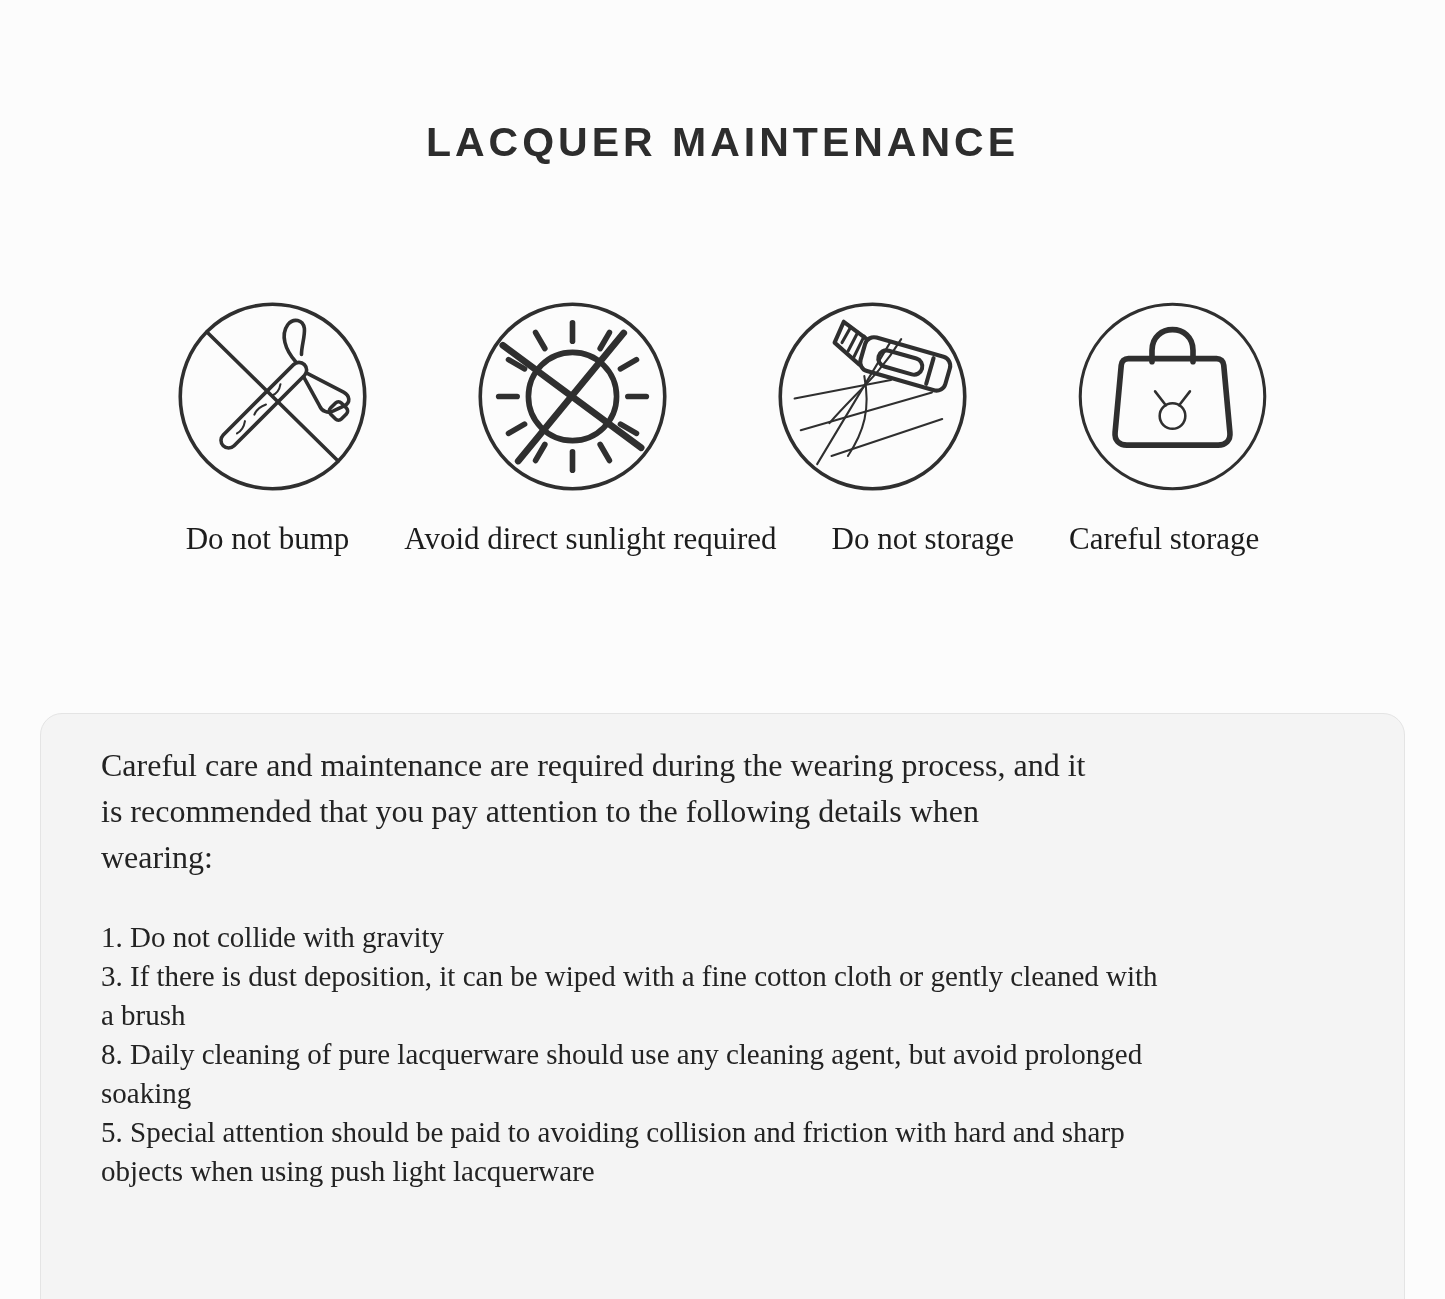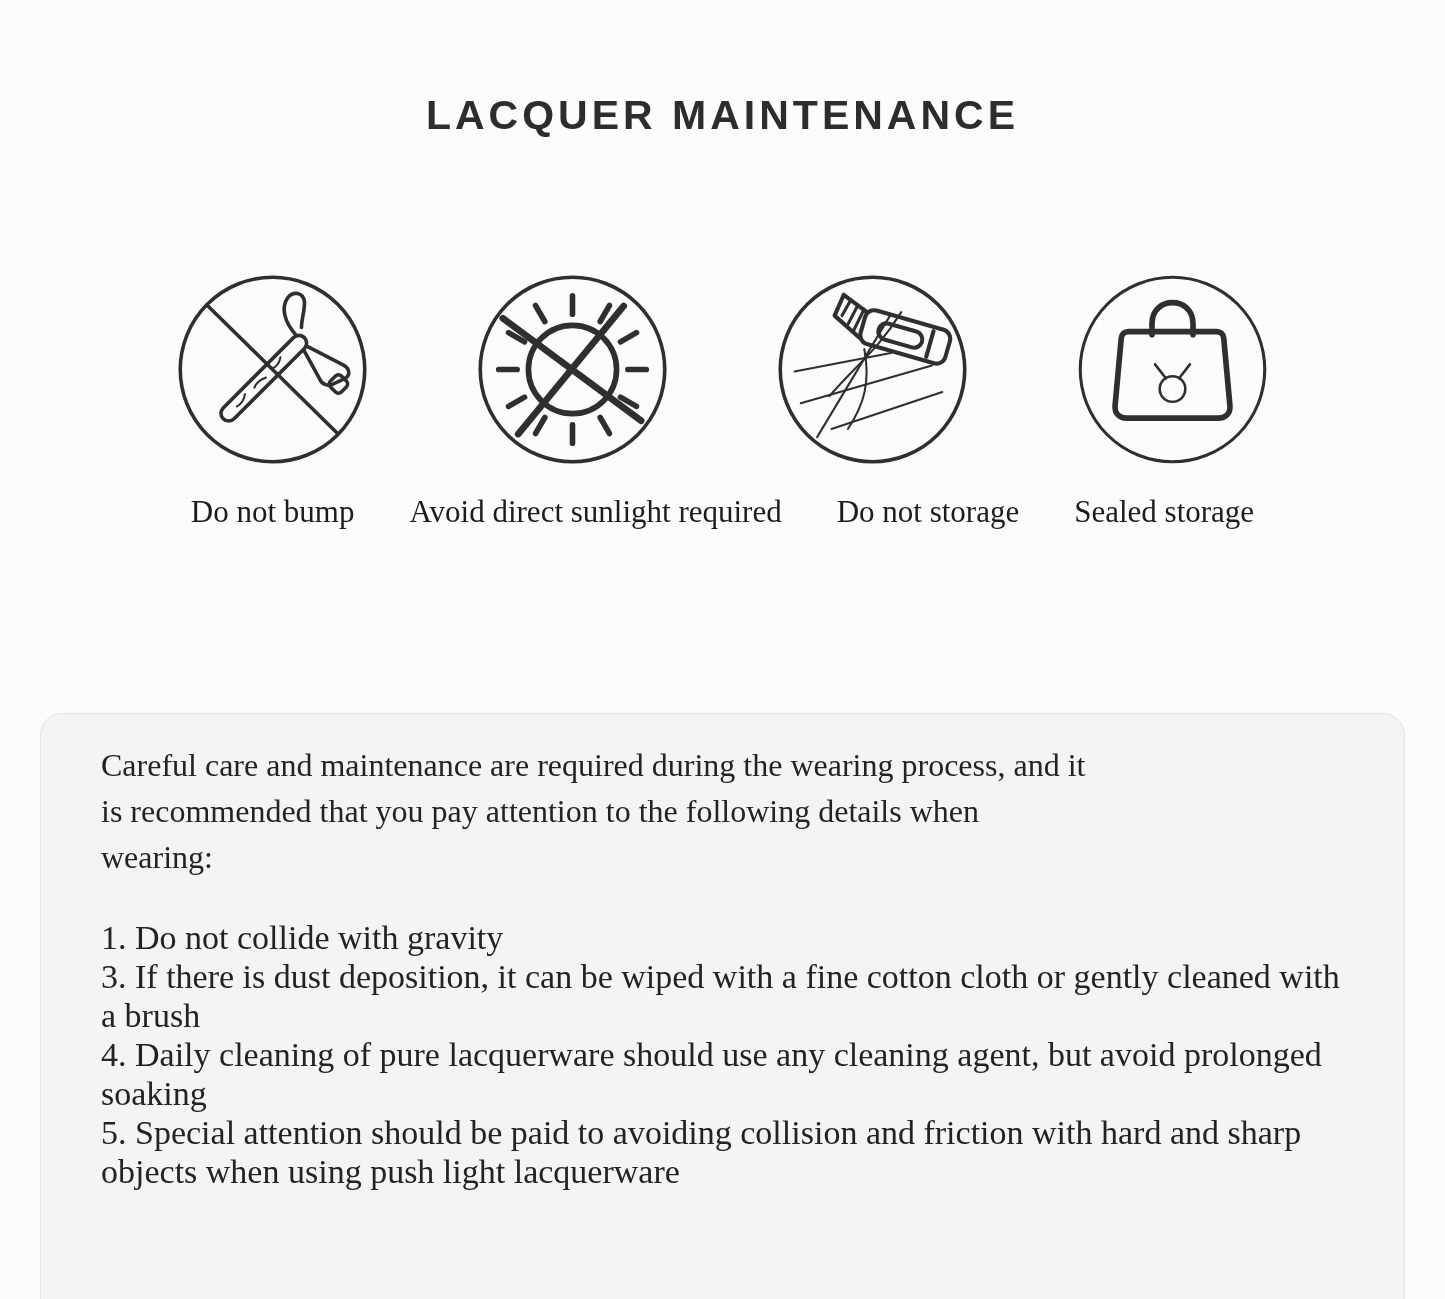"LACQUER MAINTENANCE" .title { padding-top: 92px -> 119px }
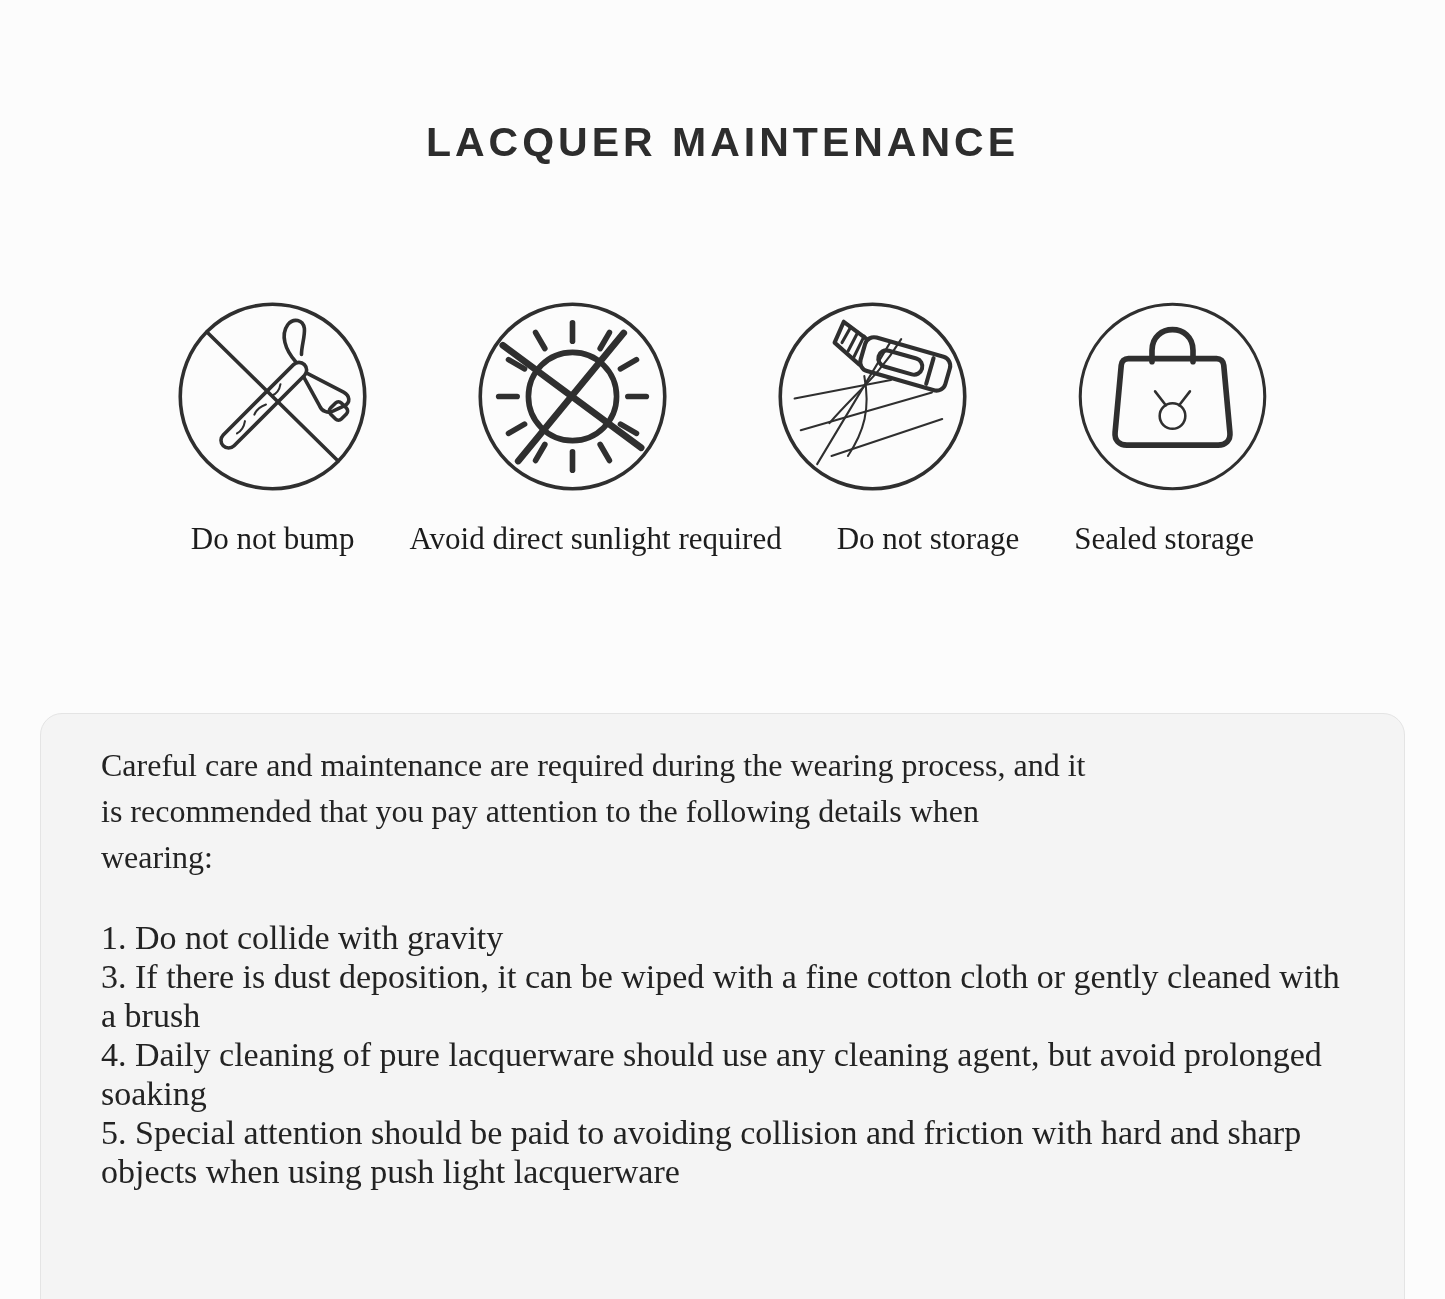"Sealed storage" span.icon-label { text: Sealed -> Careful }
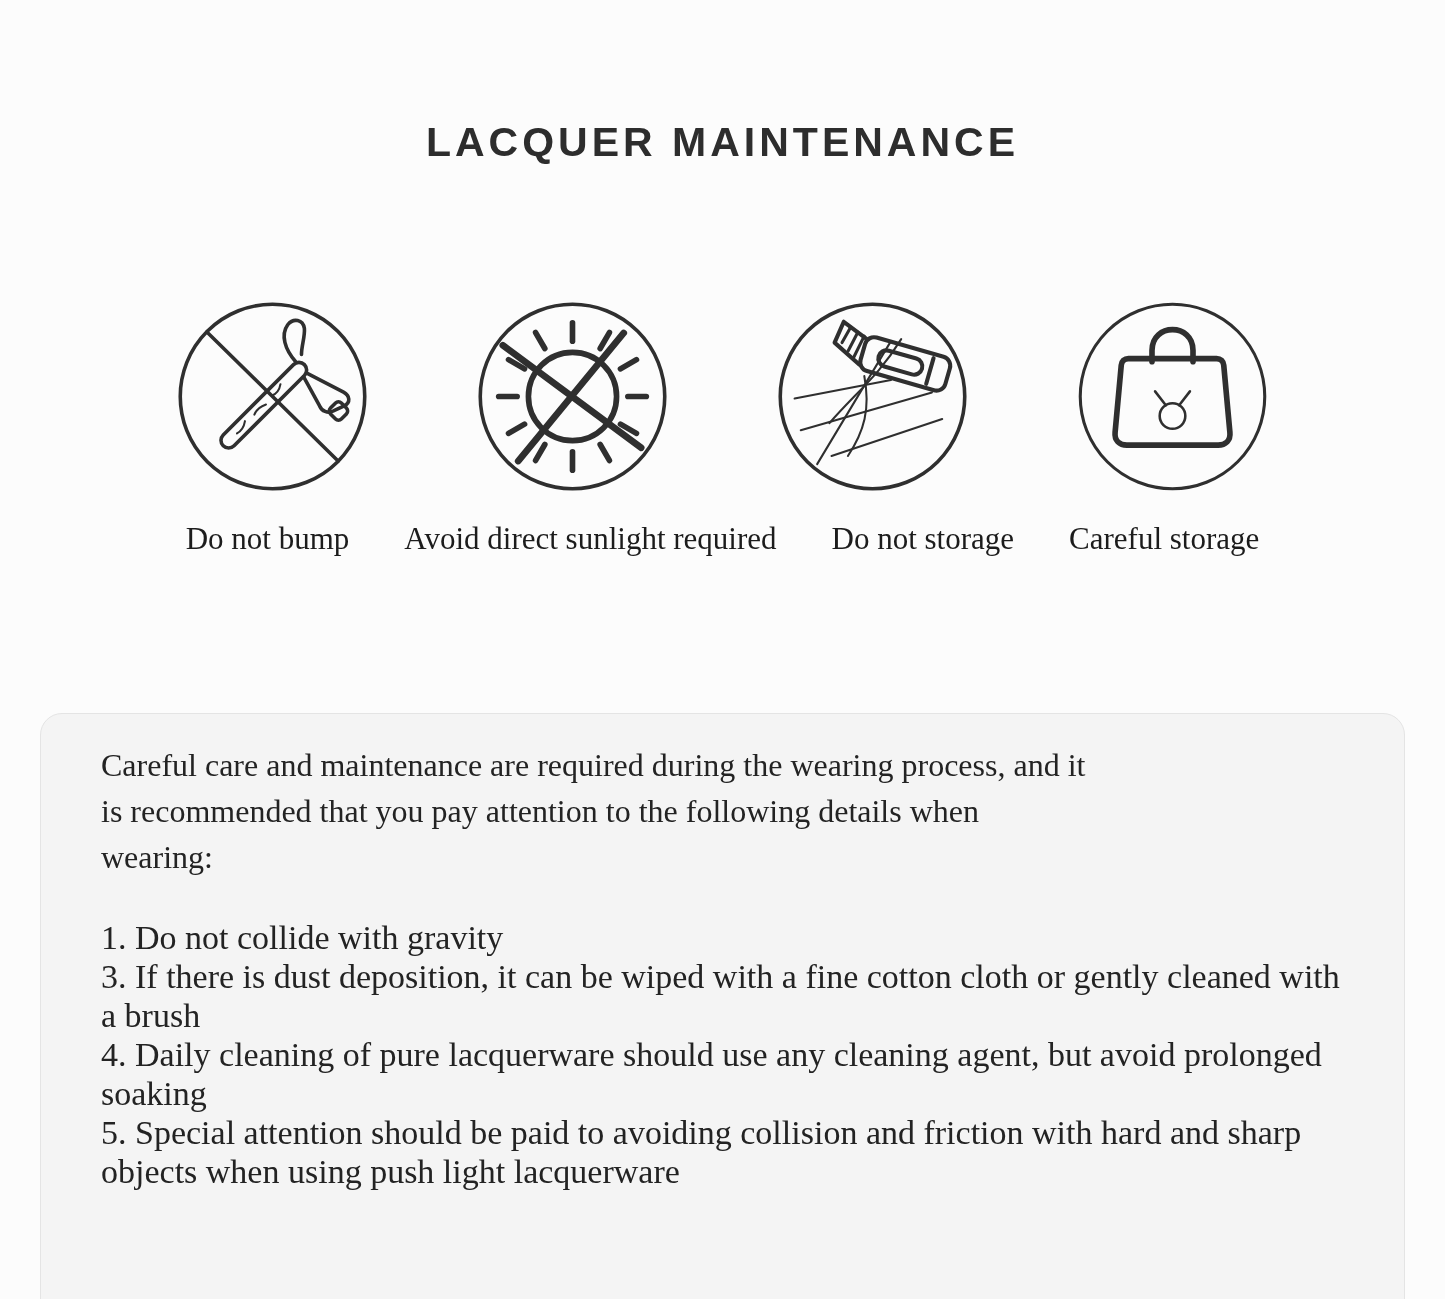"1. Do not collide with" .notice-item { font-size: 34px -> 29px }
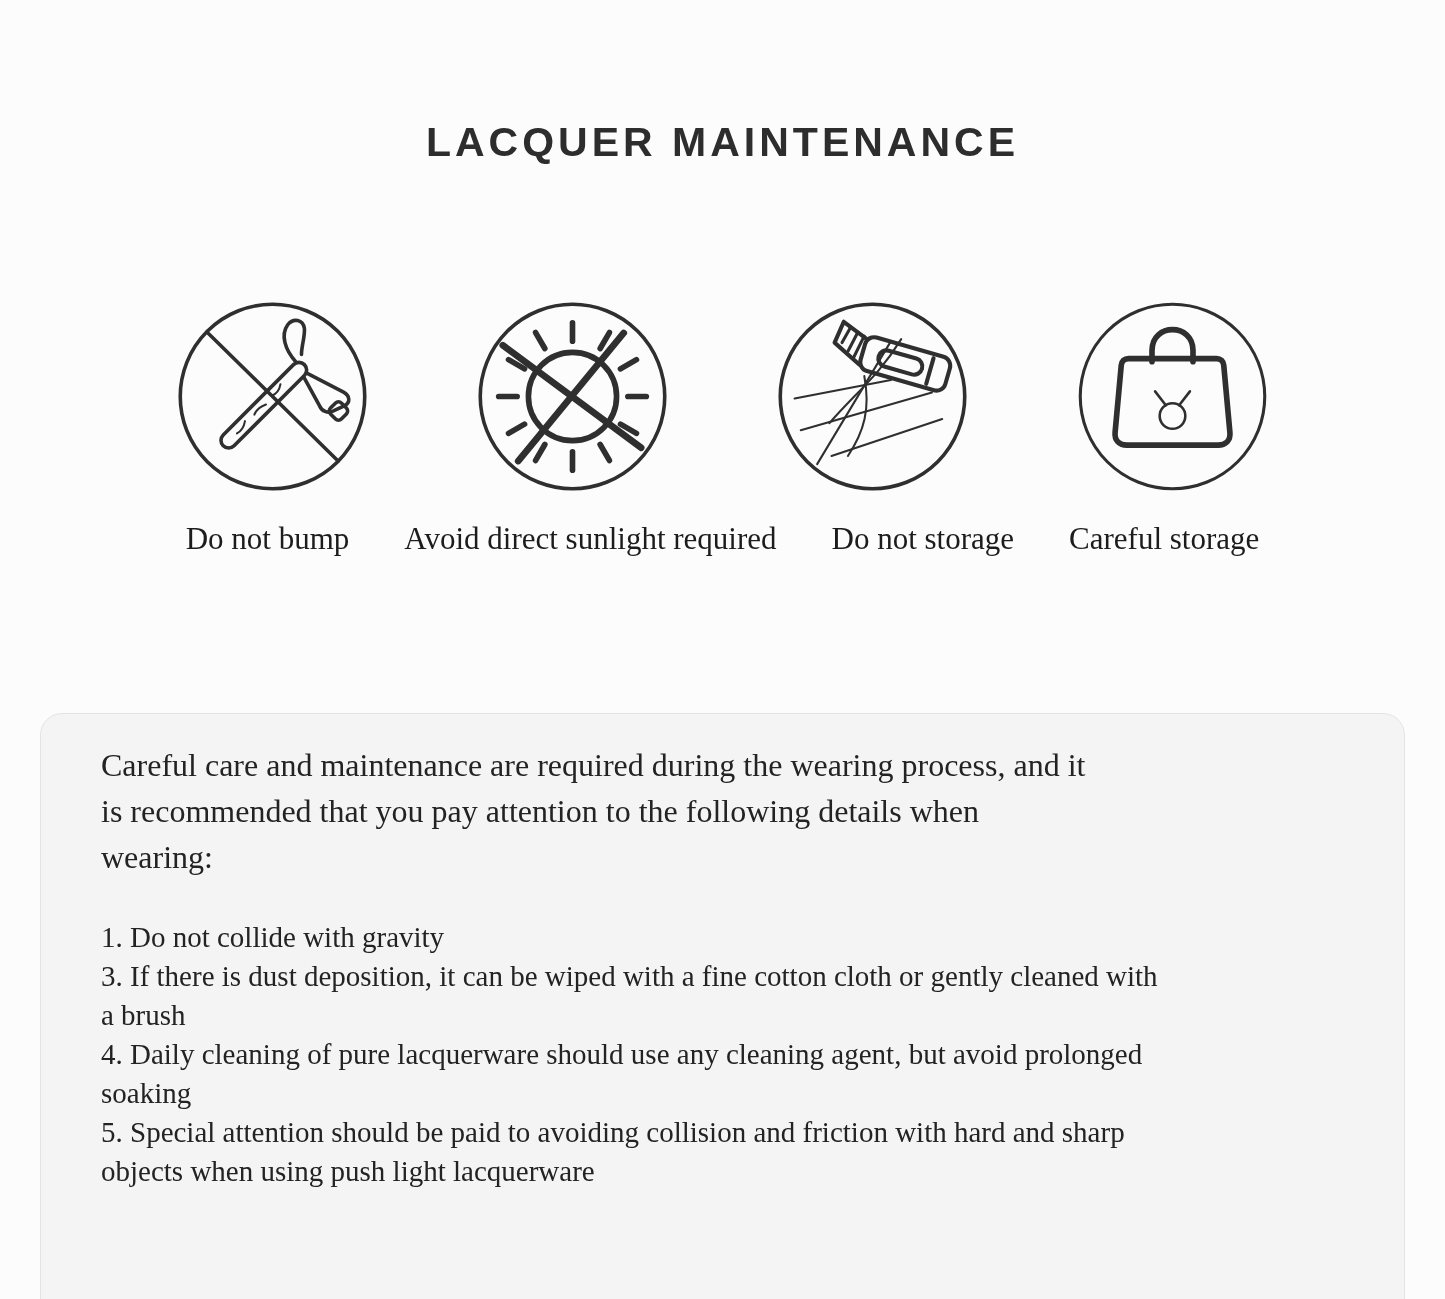"4. Daily cleaning of pure" div.notice-item { text: 4 -> 8 }
